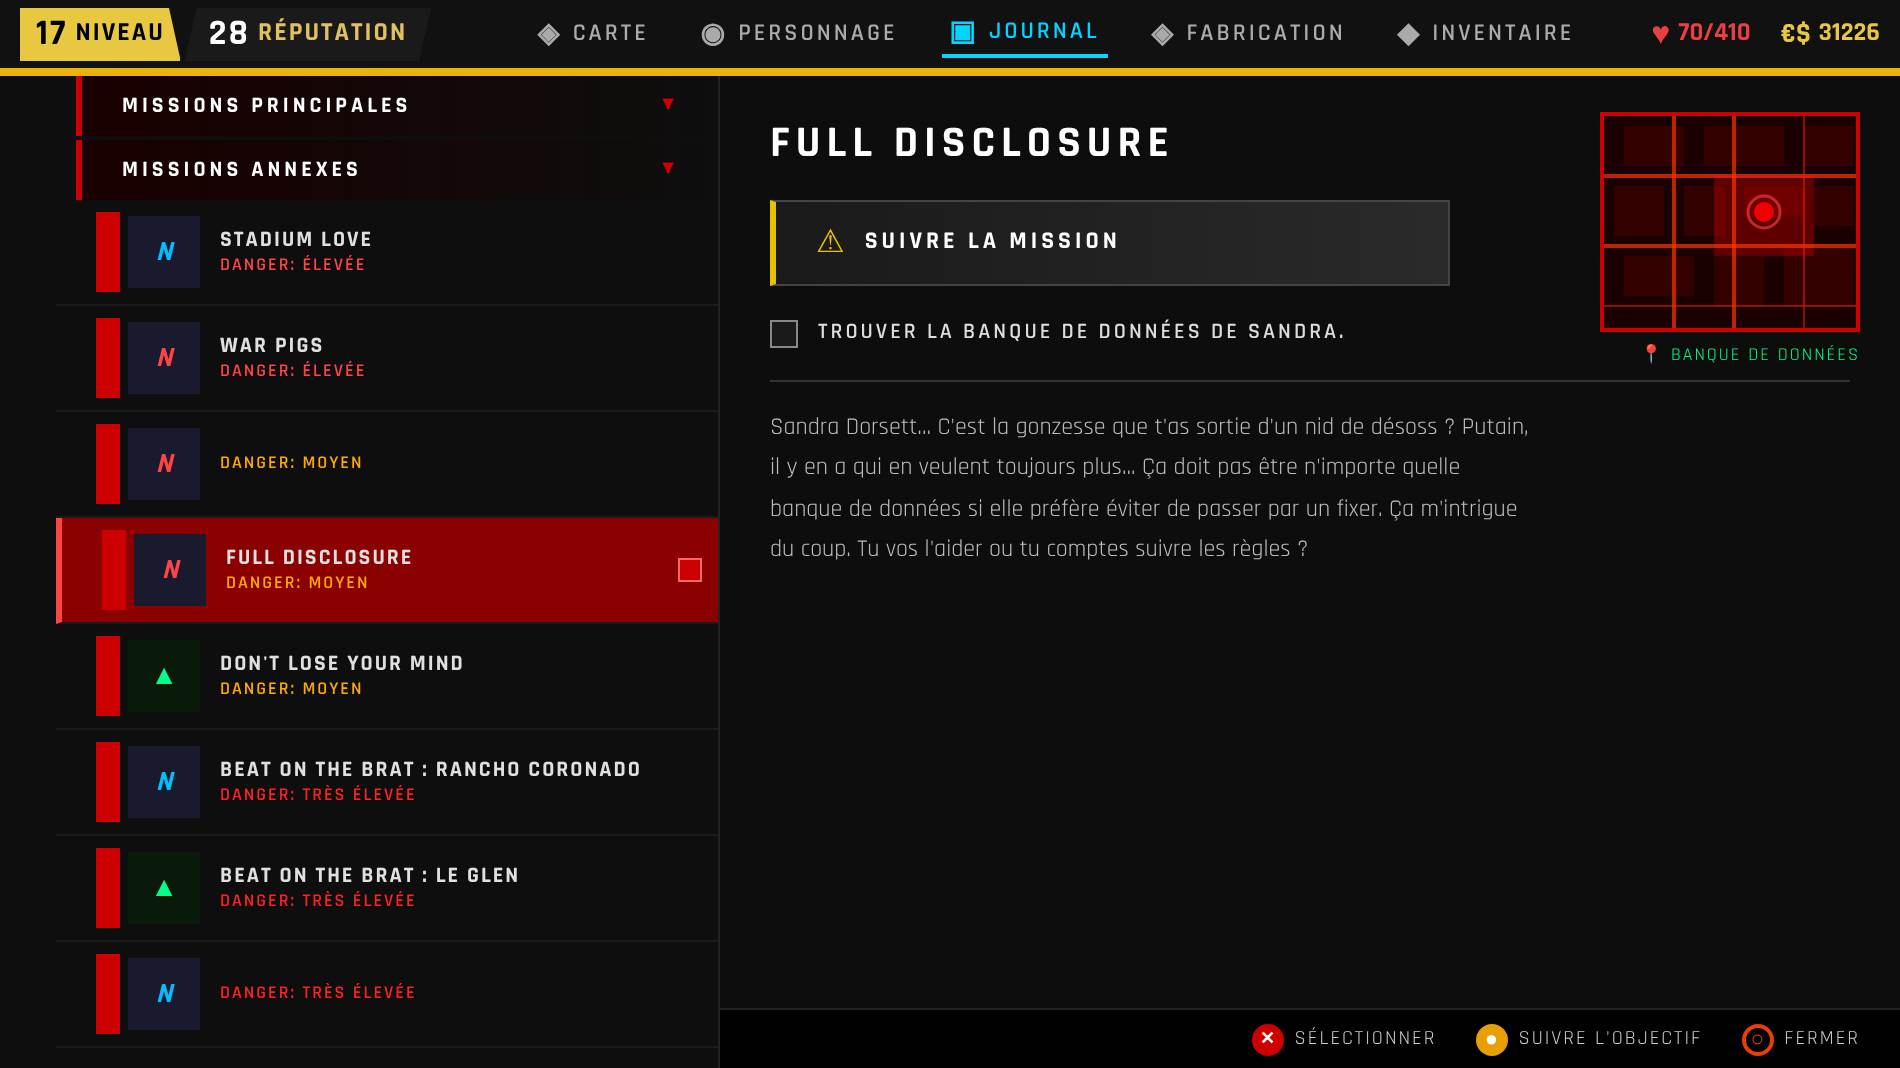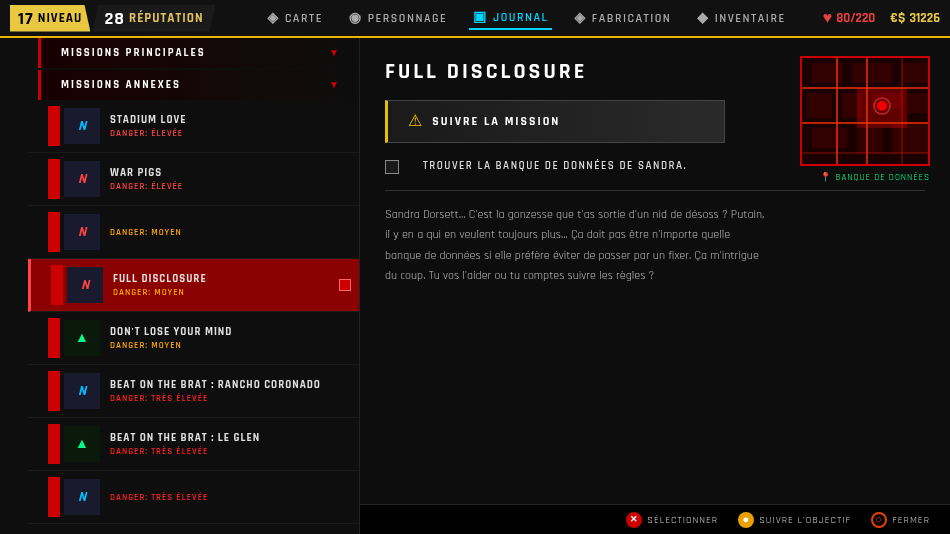"17" .top-bar { border-bottom: 2px solid #eab308 -> 4px solid #eab308 }
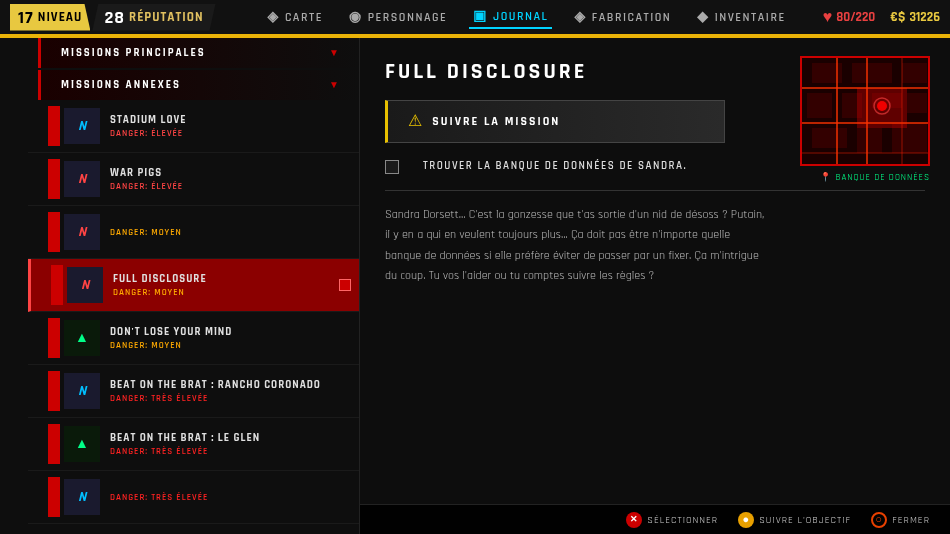"80/220" span { text: 80/220 -> 70/410 }
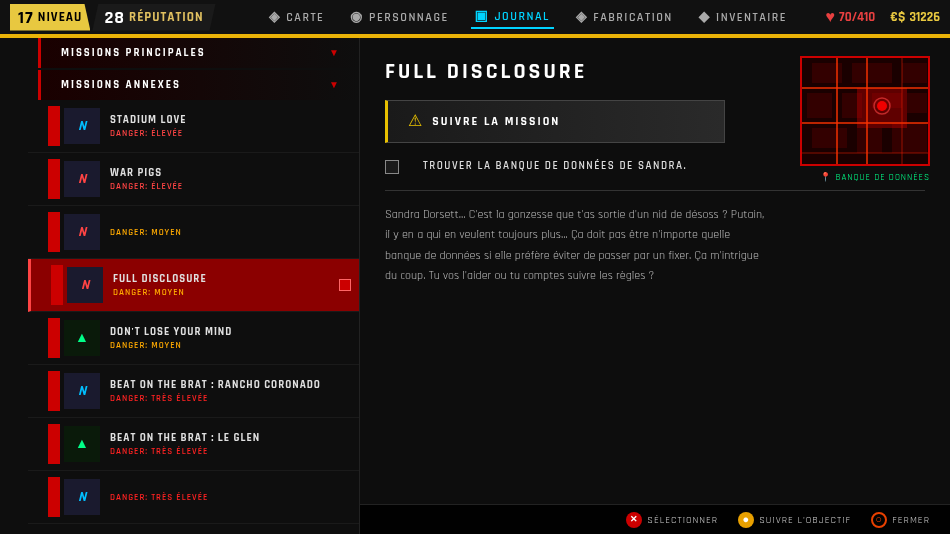"TROUVER LA BANQUE DE DONNÉES" .objective-row { gap: 24px -> 10px }
